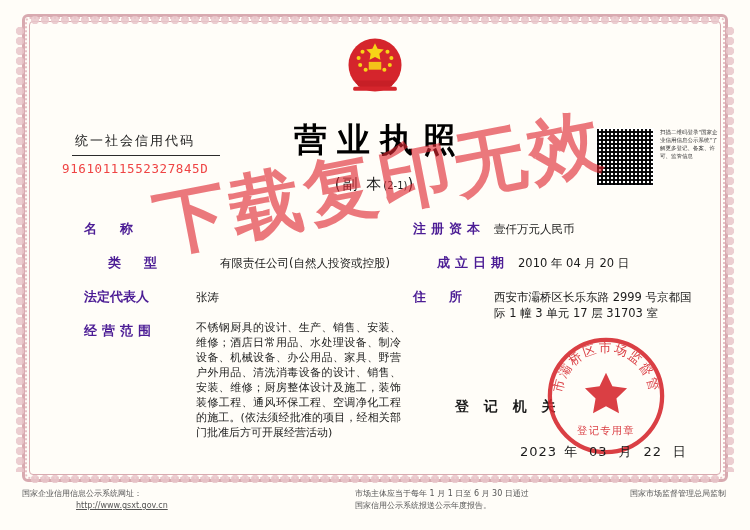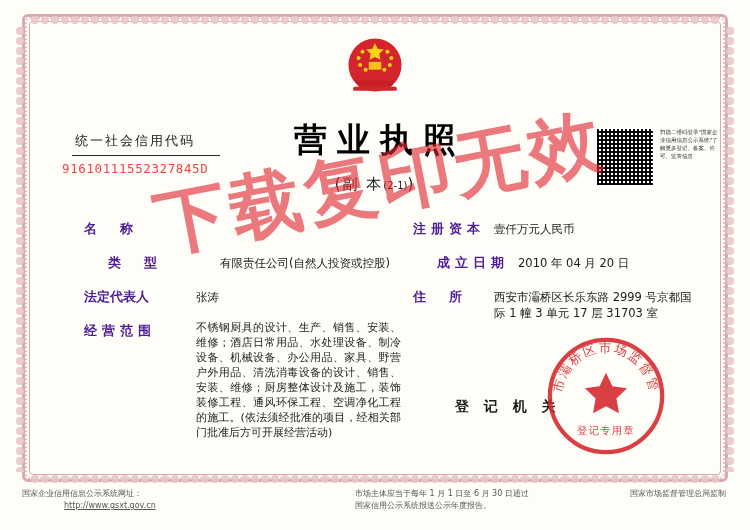"2023 年 03 月 22" div.date-line { html: none -> <div> <span>2023</span> <span>年</span> <span>03</span> <span>月</span> <span>22</span> <span>日</span> </div> }
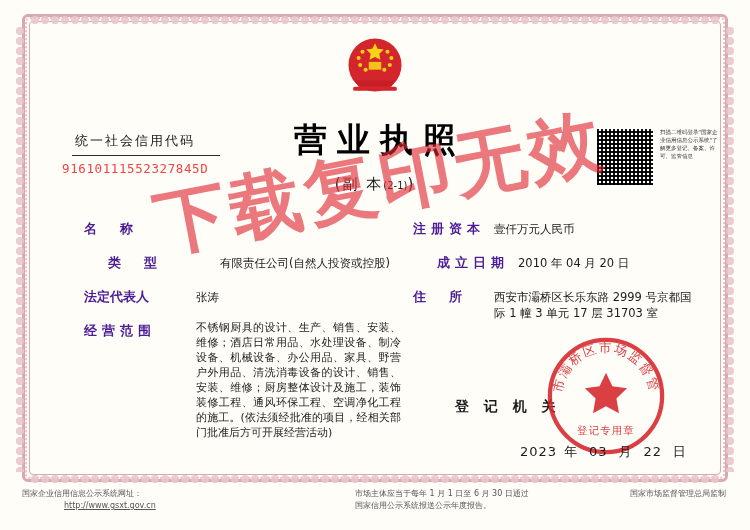"http://www.gsxt.gov.cn" .footer-left .url { margin-left: 22px -> 34px }
